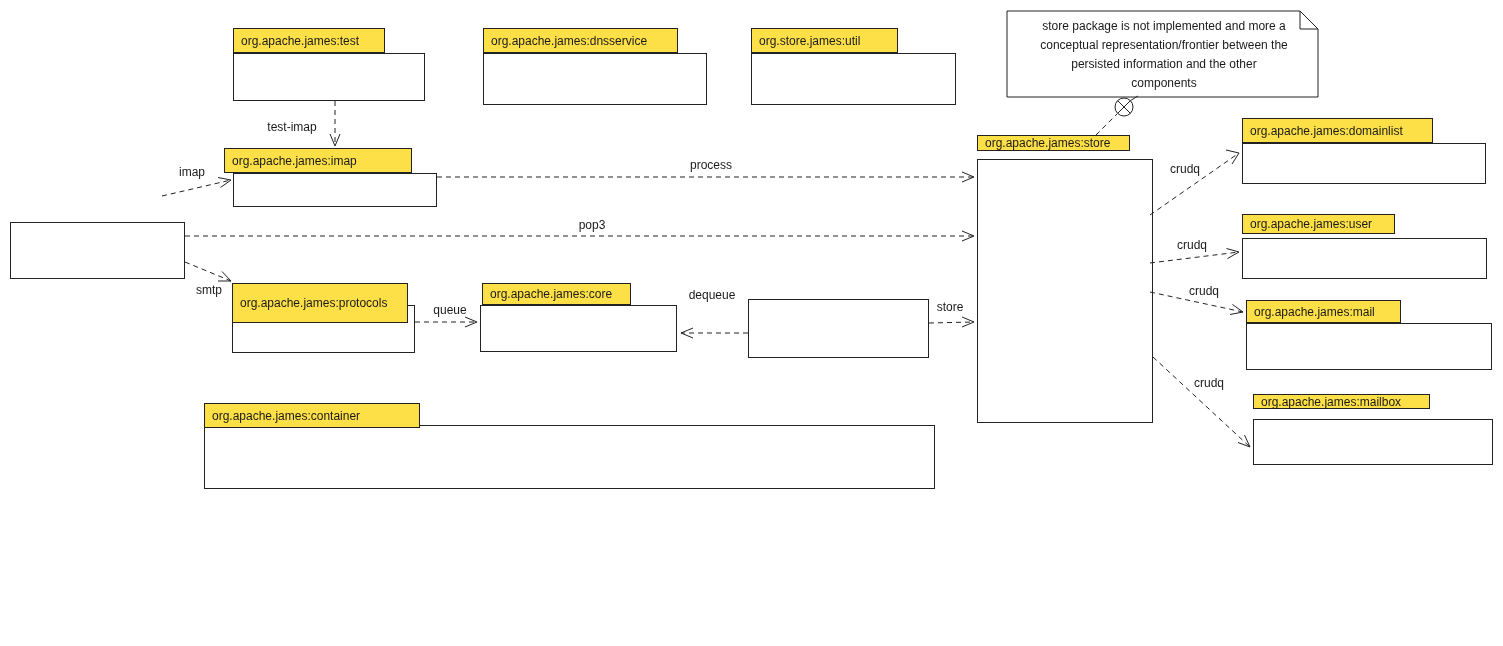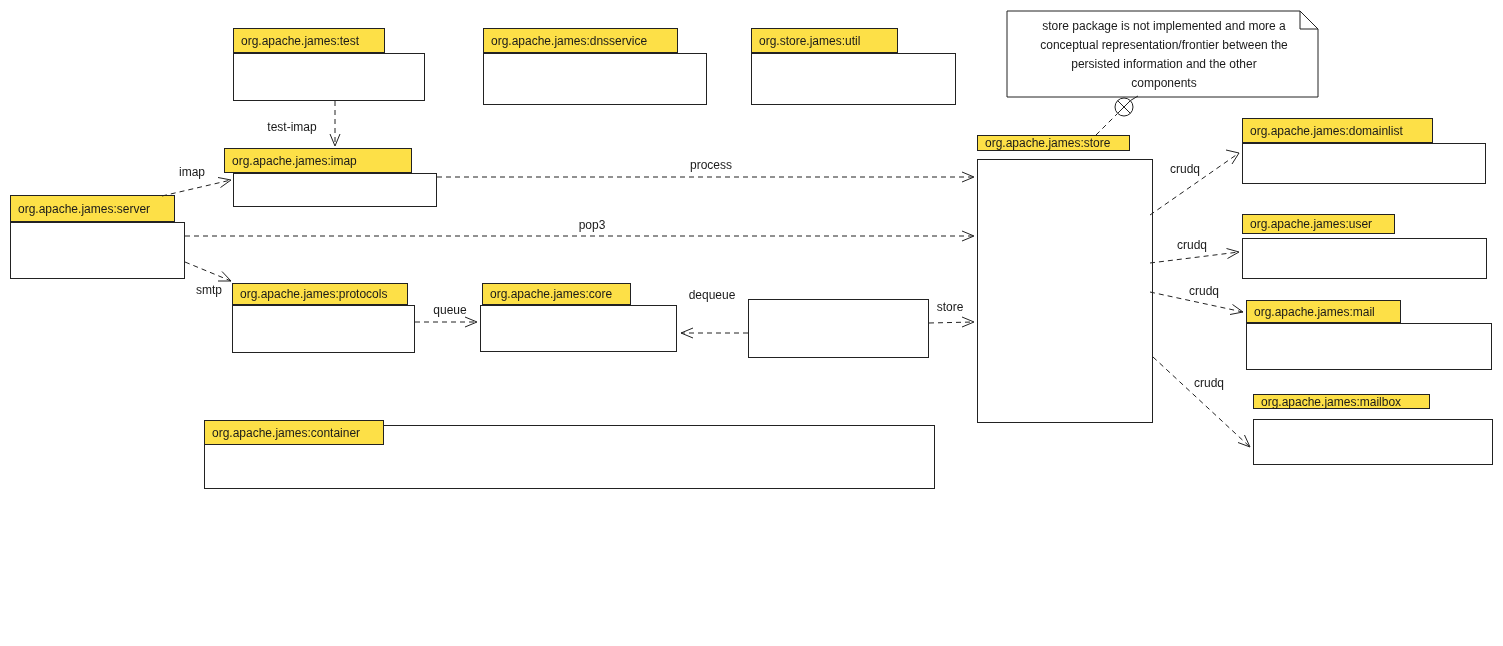"org.apache.james:server" div.pkg-tab { html: <div>org.apache.james:server</div> -> none }
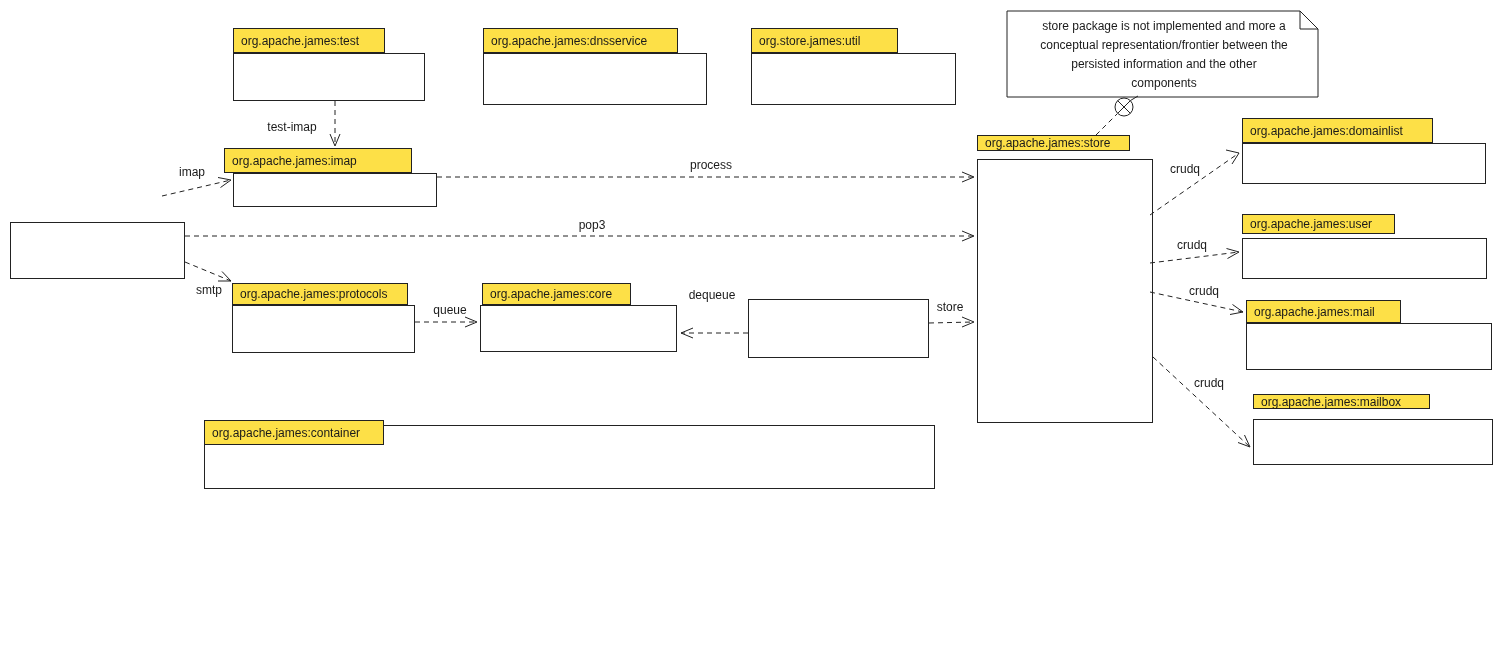"org.apache.james:protocols" div.pkg-tab { height: 22px -> 40px }
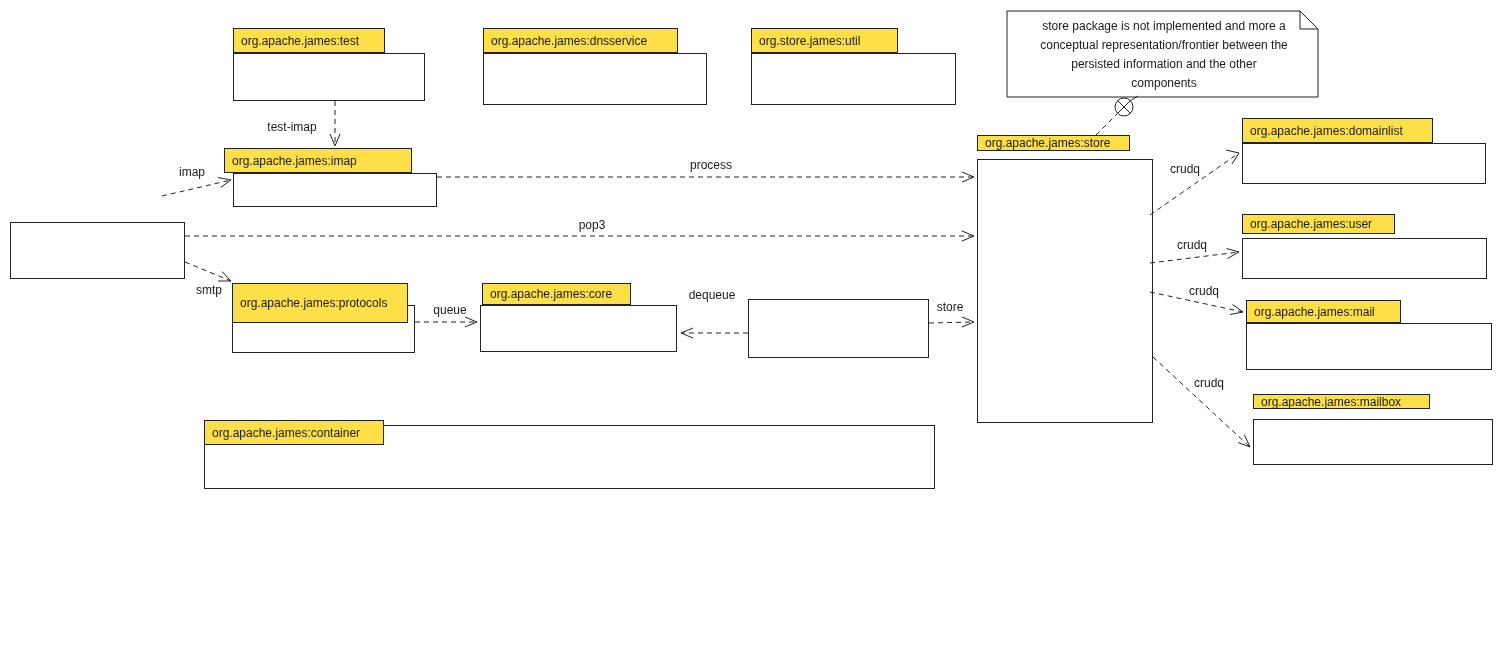"org.apache.james:container" div.pkg-tab { top: 420px -> 403px; width: 180px -> 216px }
